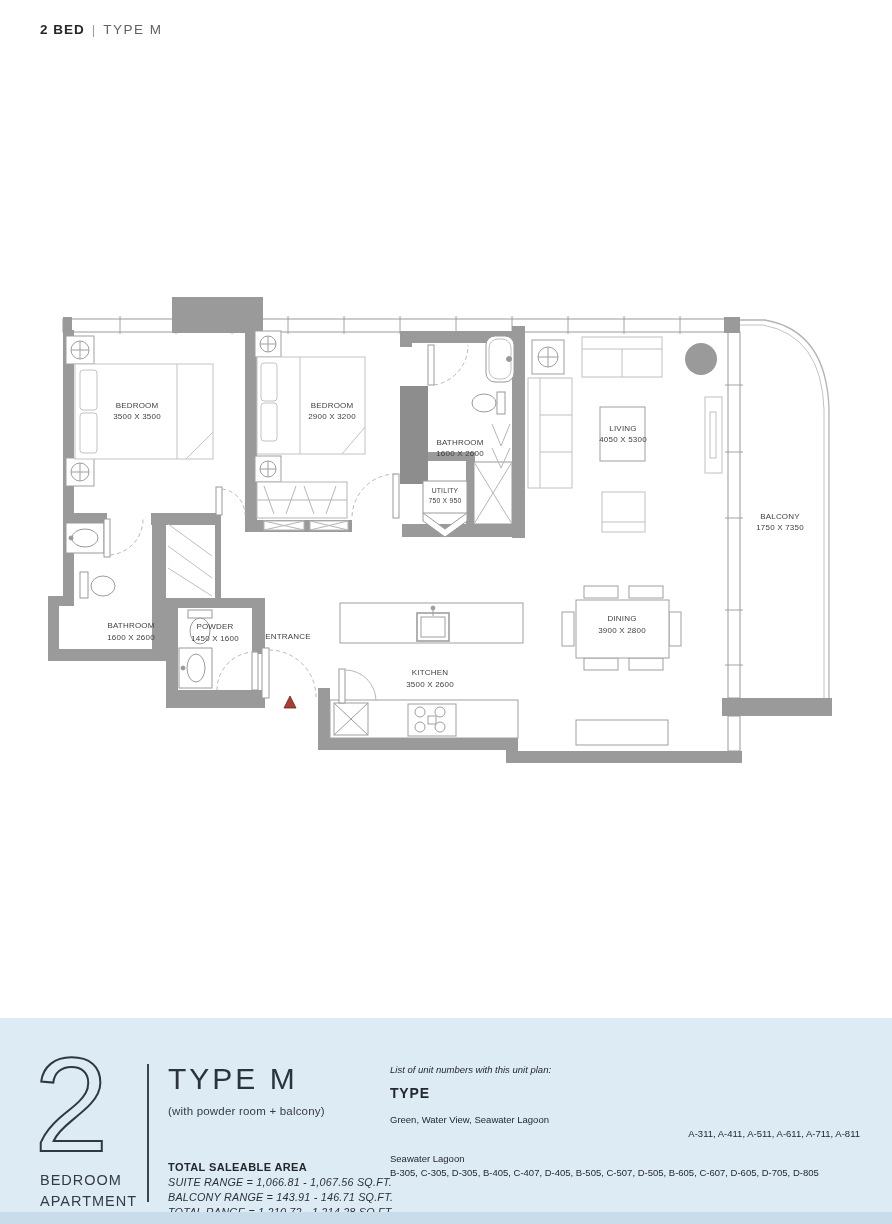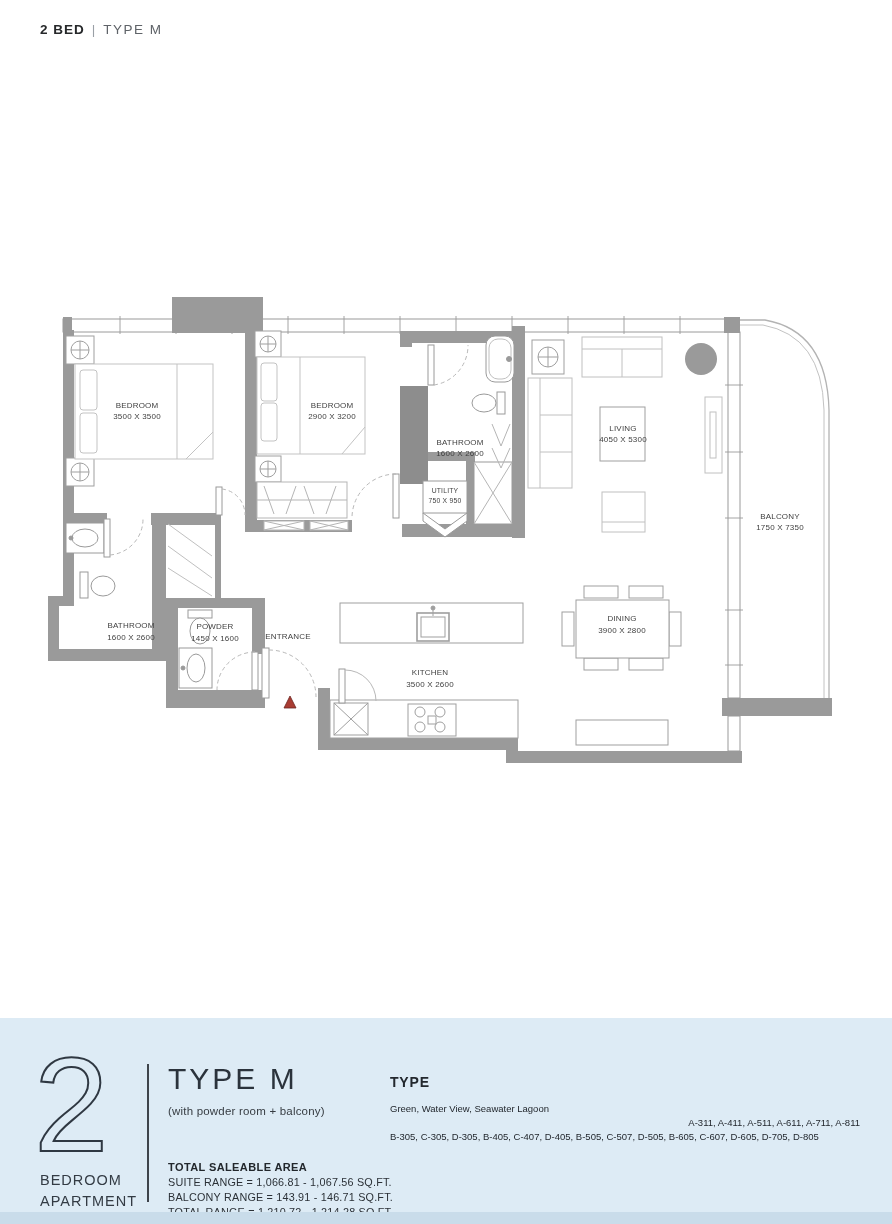"List of unit numbers with" div.views-intro { html: none -> <div>List of unit numbers with this unit plan:</div> }
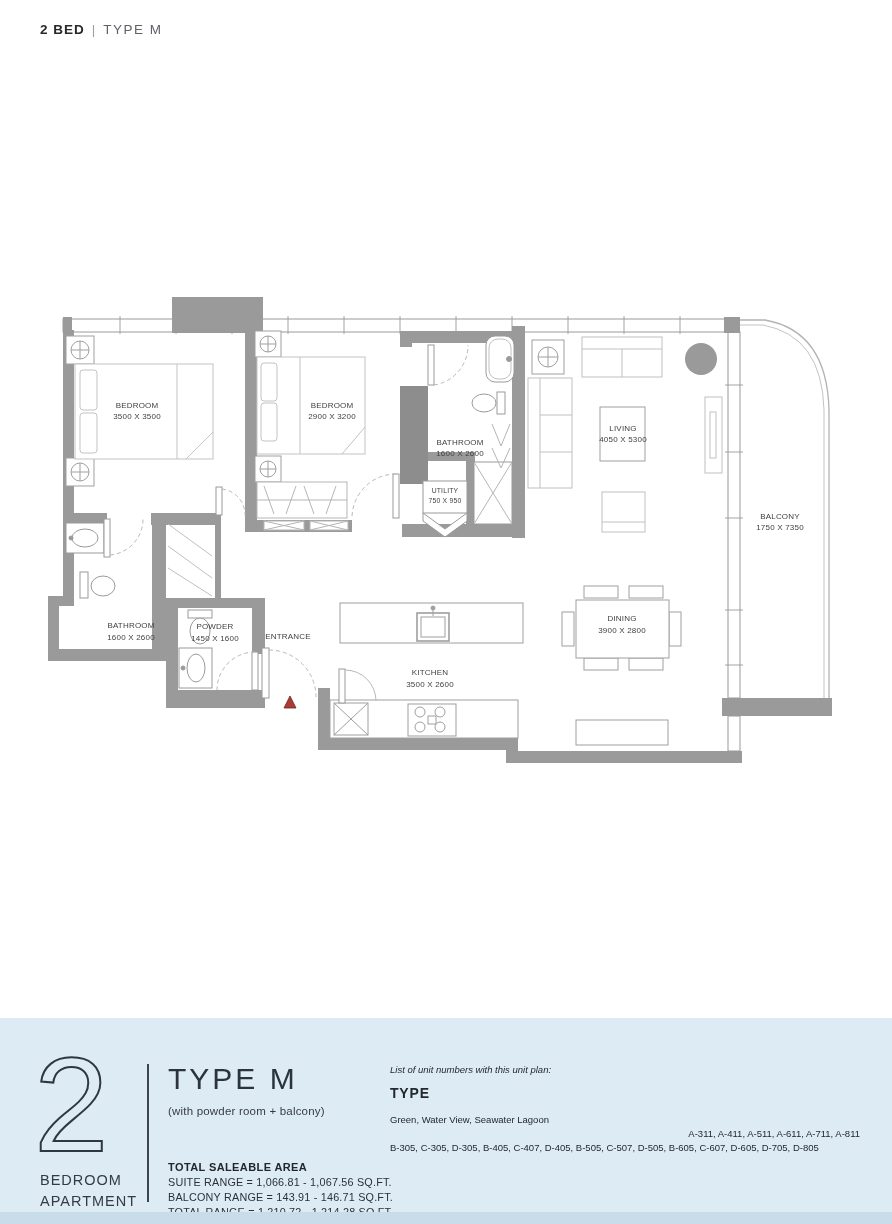"Seawater Lagoon" div.views-g2t { html: none -> <div>Seawater Lagoon</div> }
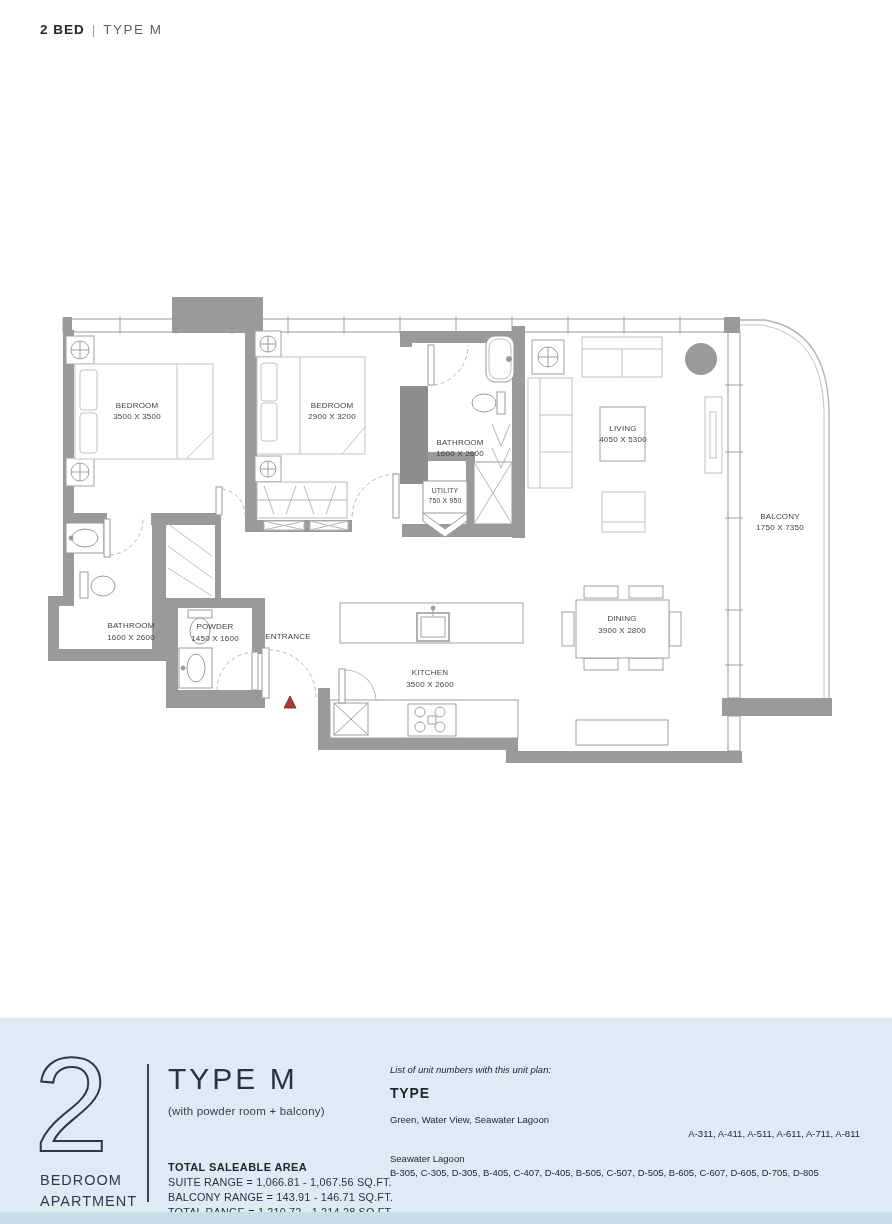"SUITE RANGE = 1,066.81 -" .area-line { font-style: none -> italic }
